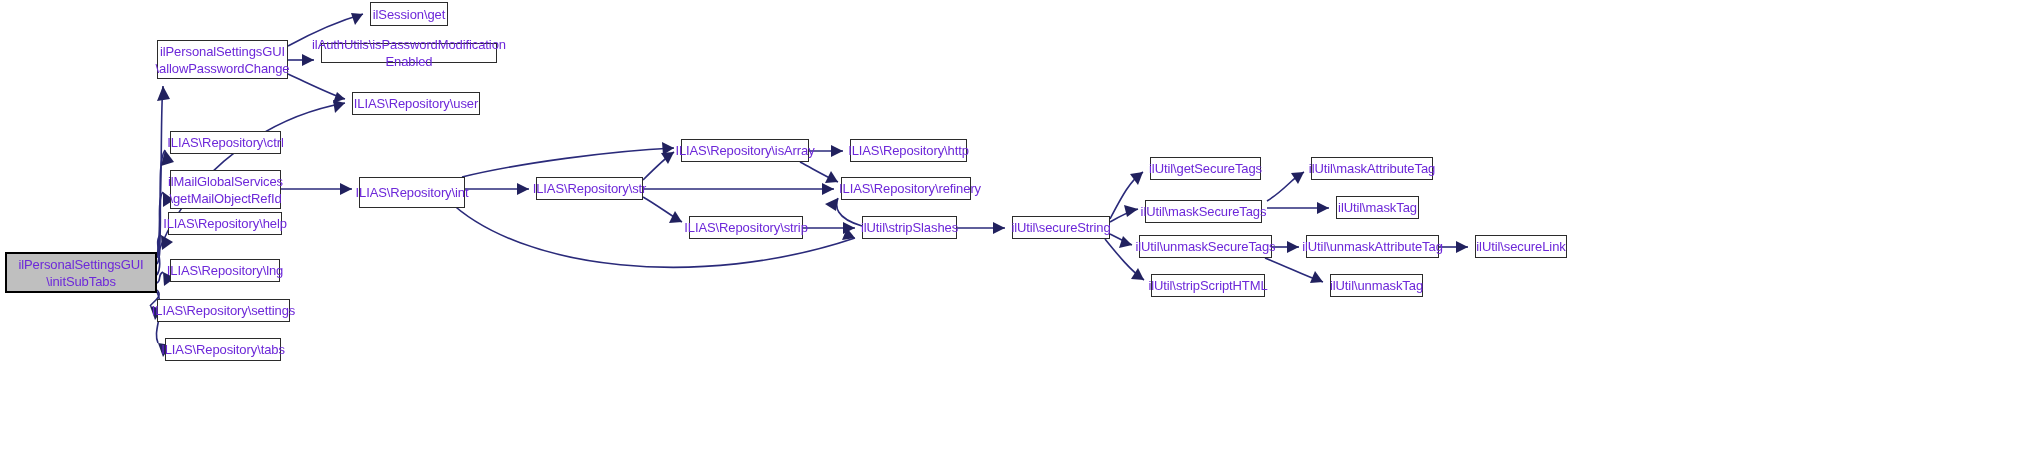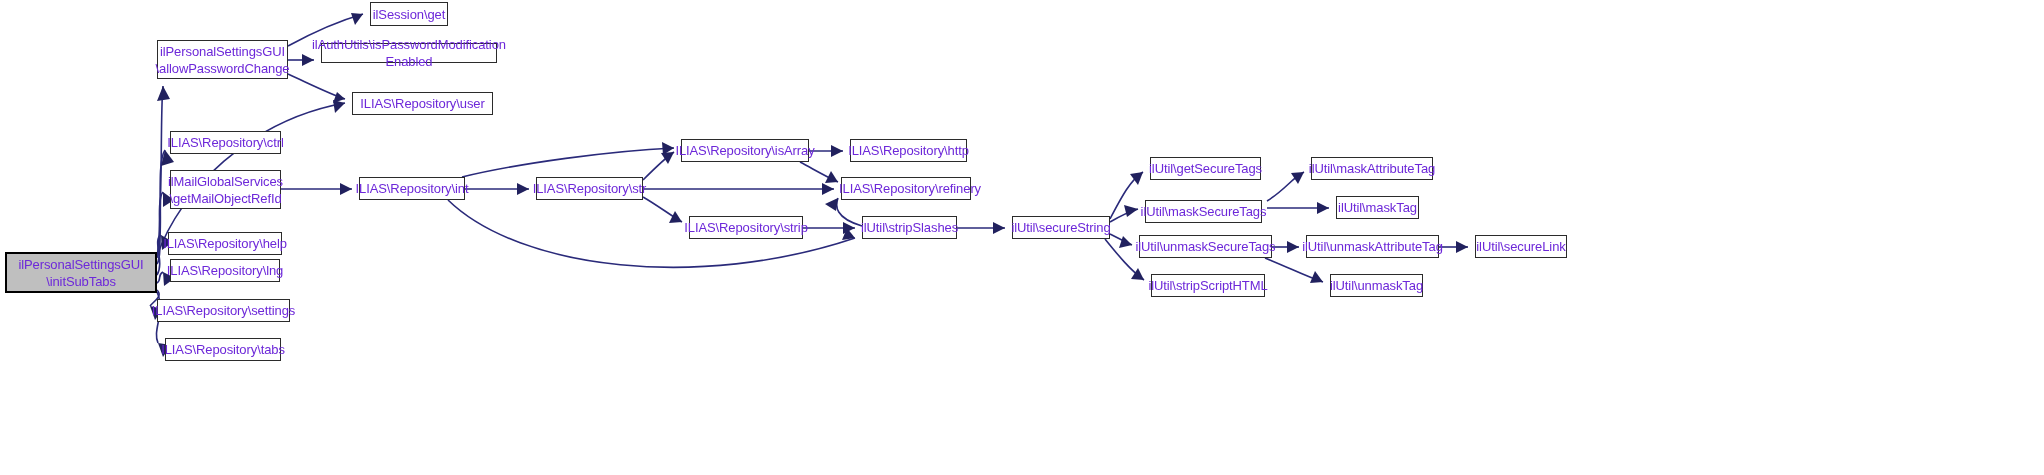"ILIAS\Repository\user" div.node-box { width: 141px -> 128px }
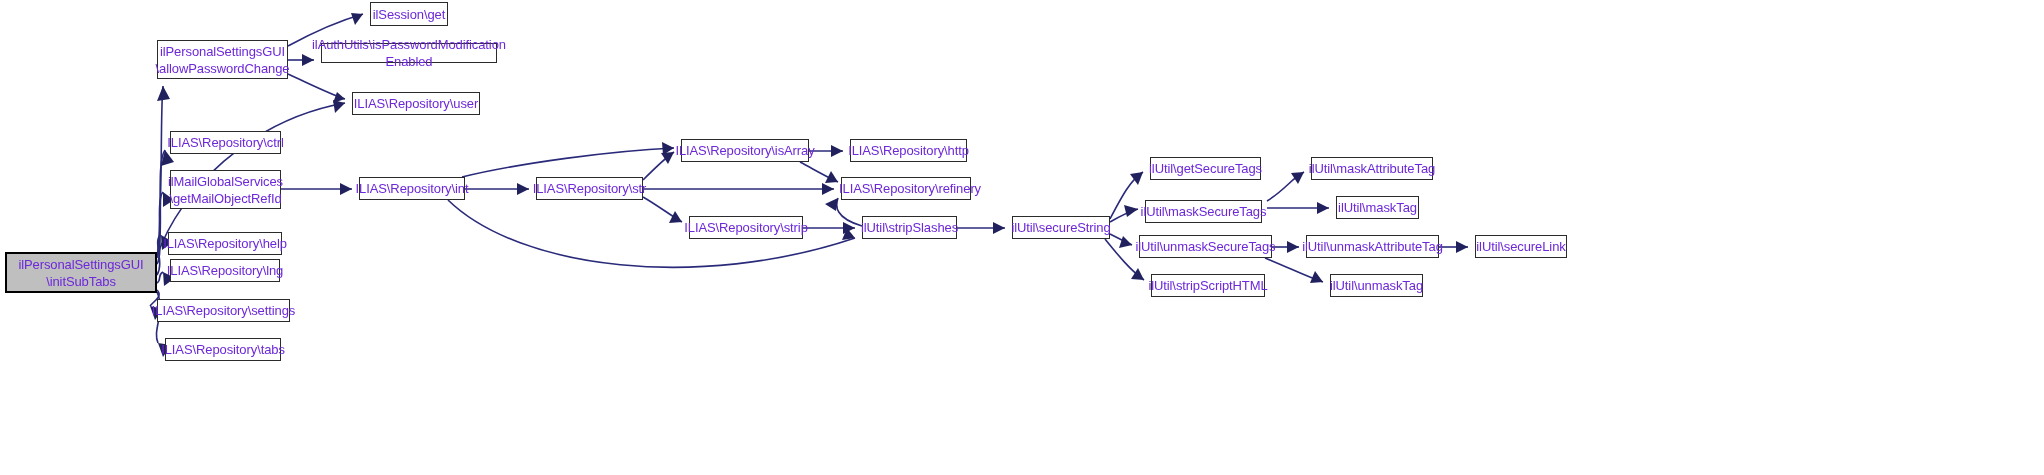"ILIAS\Repository\int" div.node-box { height: 23px -> 31px }
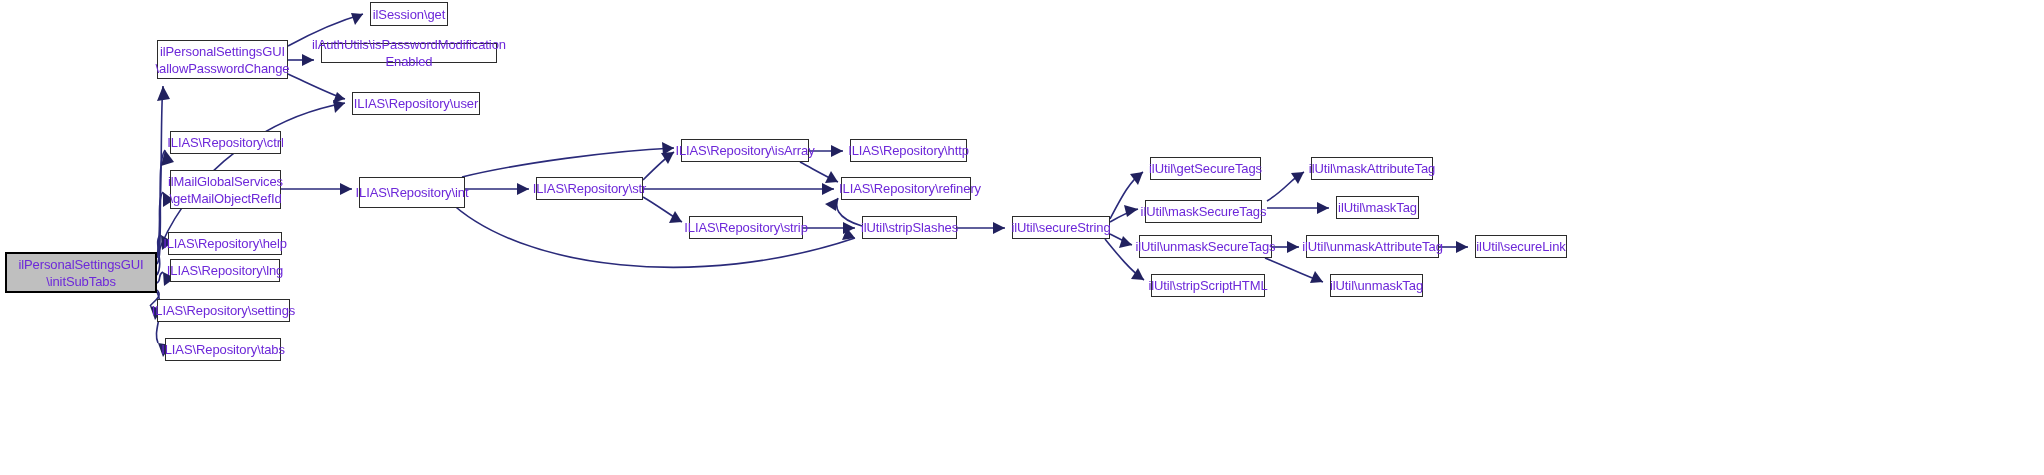"ILIAS\Repository\help" div.node-box { top: 232px -> 212px }
